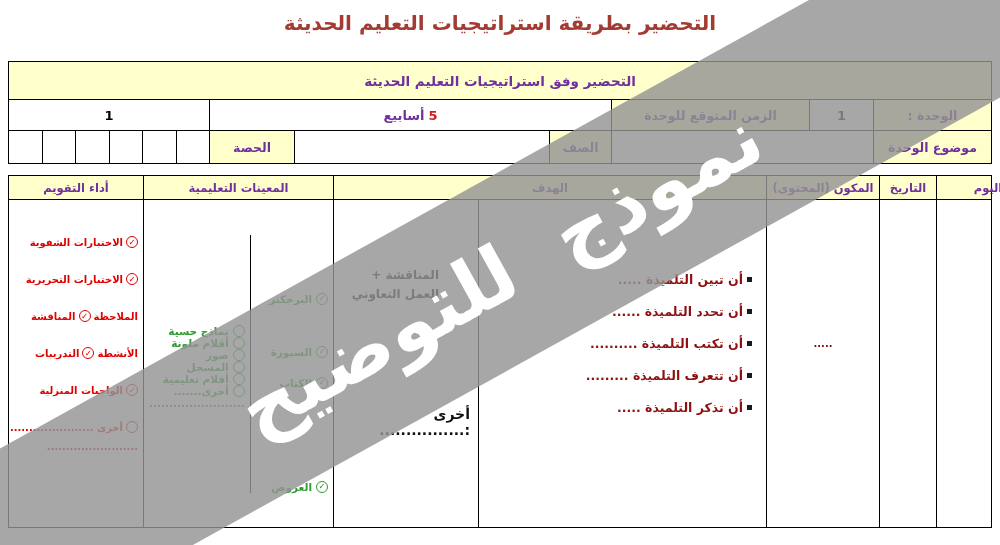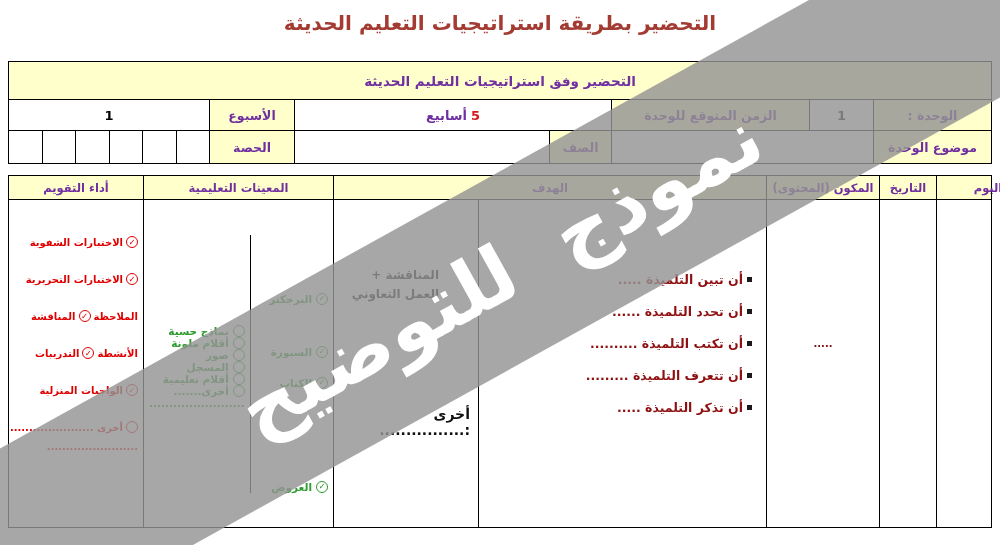"الأسبوع" div.tcell { html: <div>الأسبوع</div> -> none }
